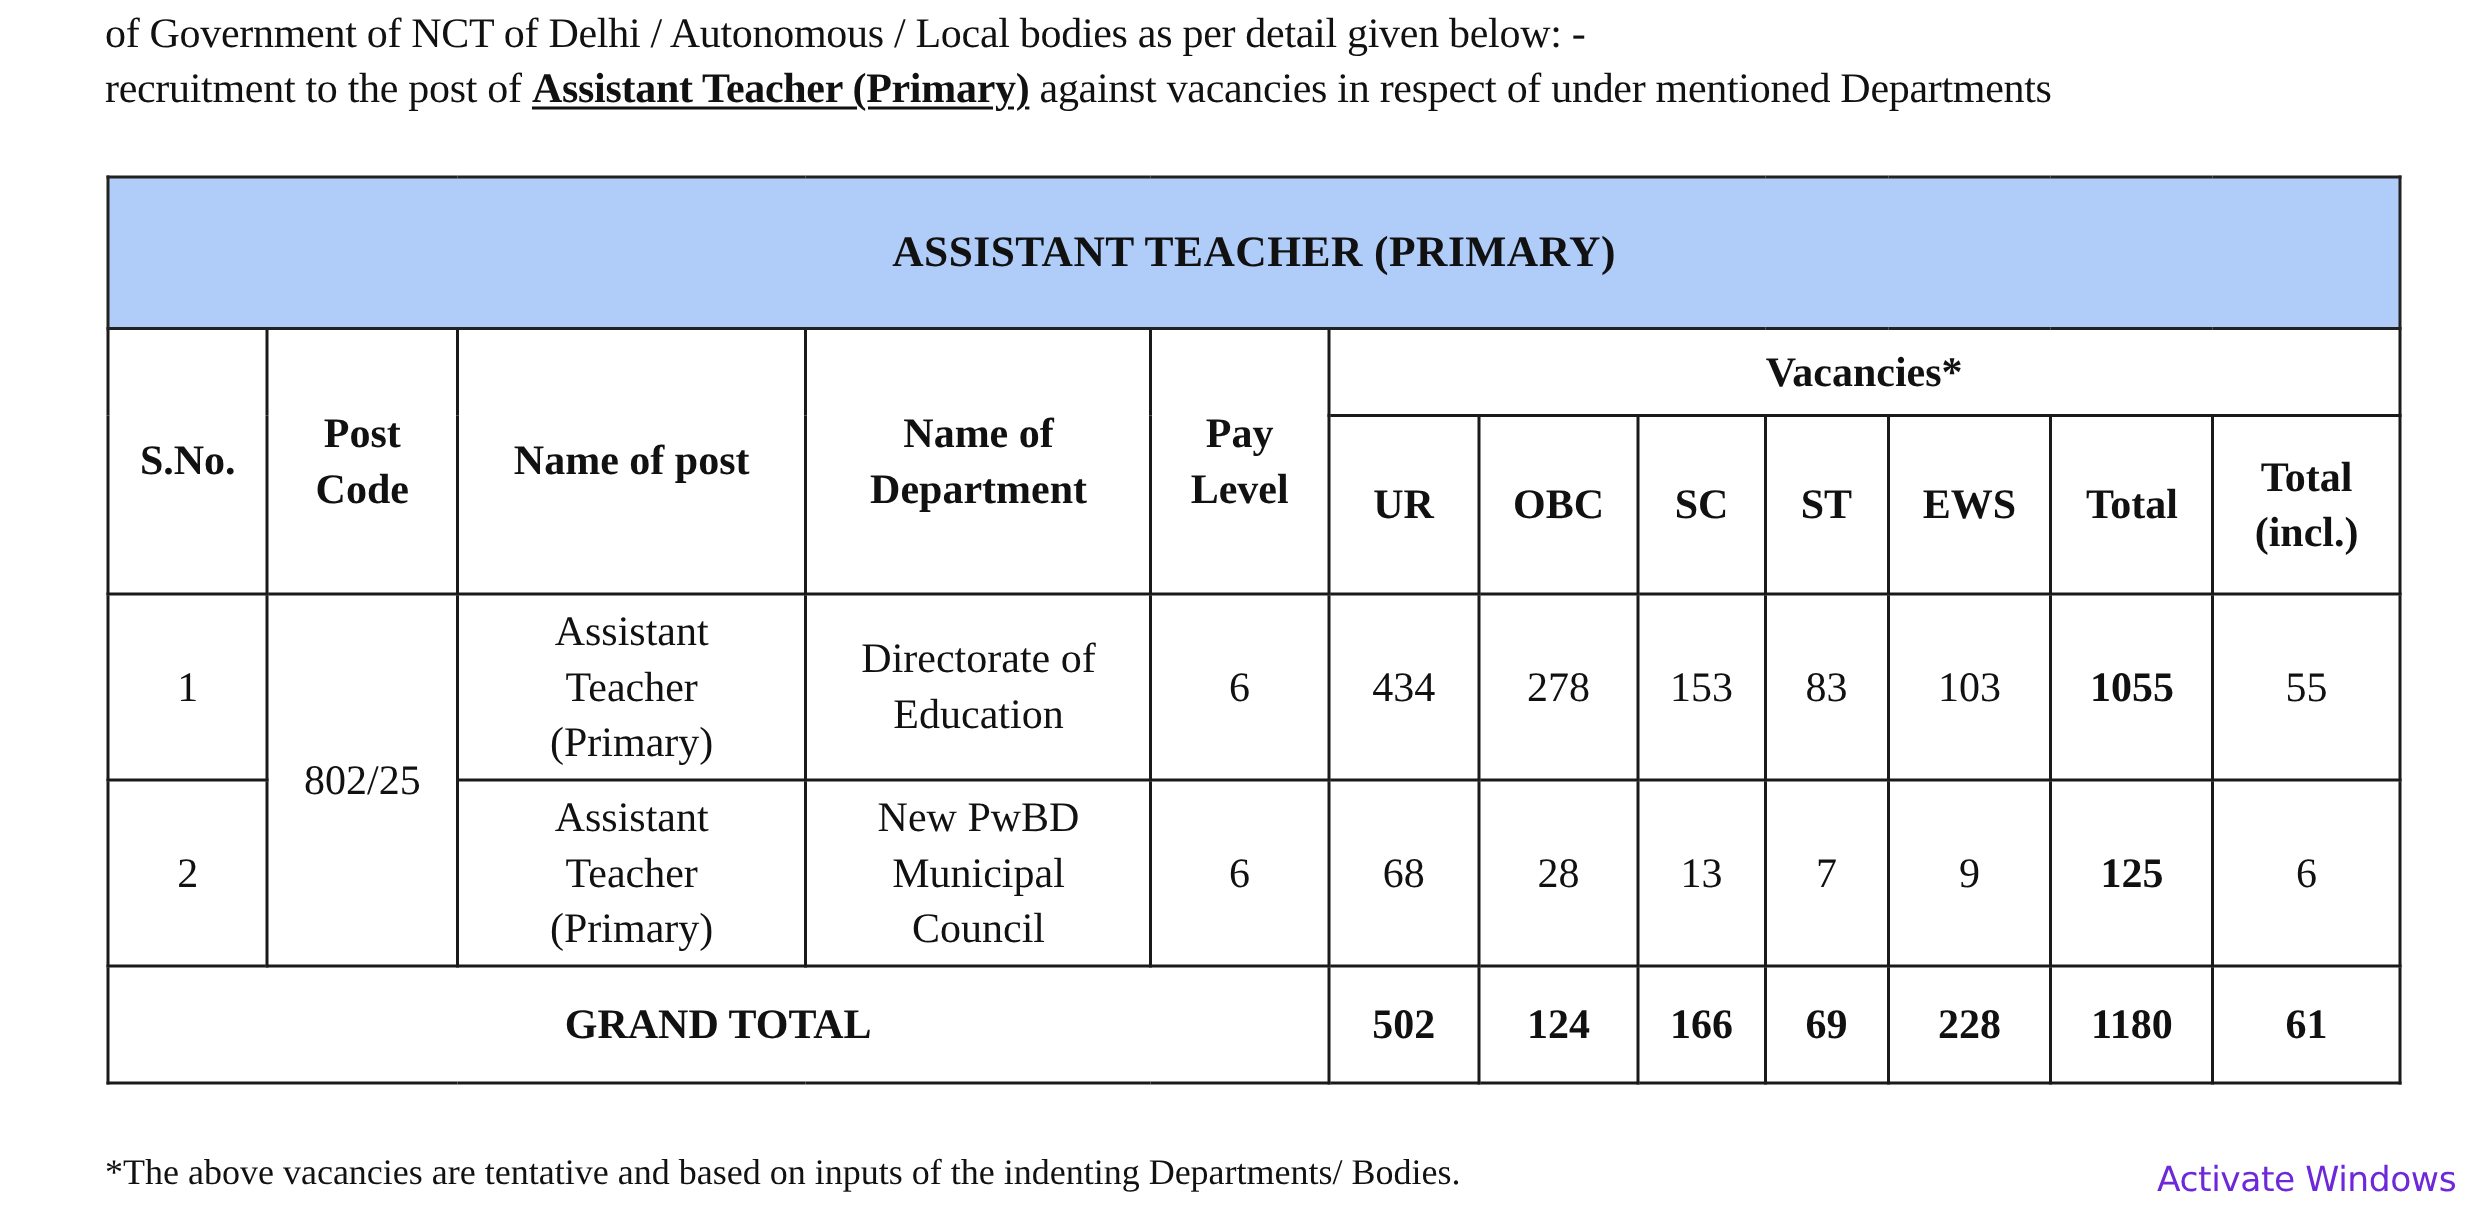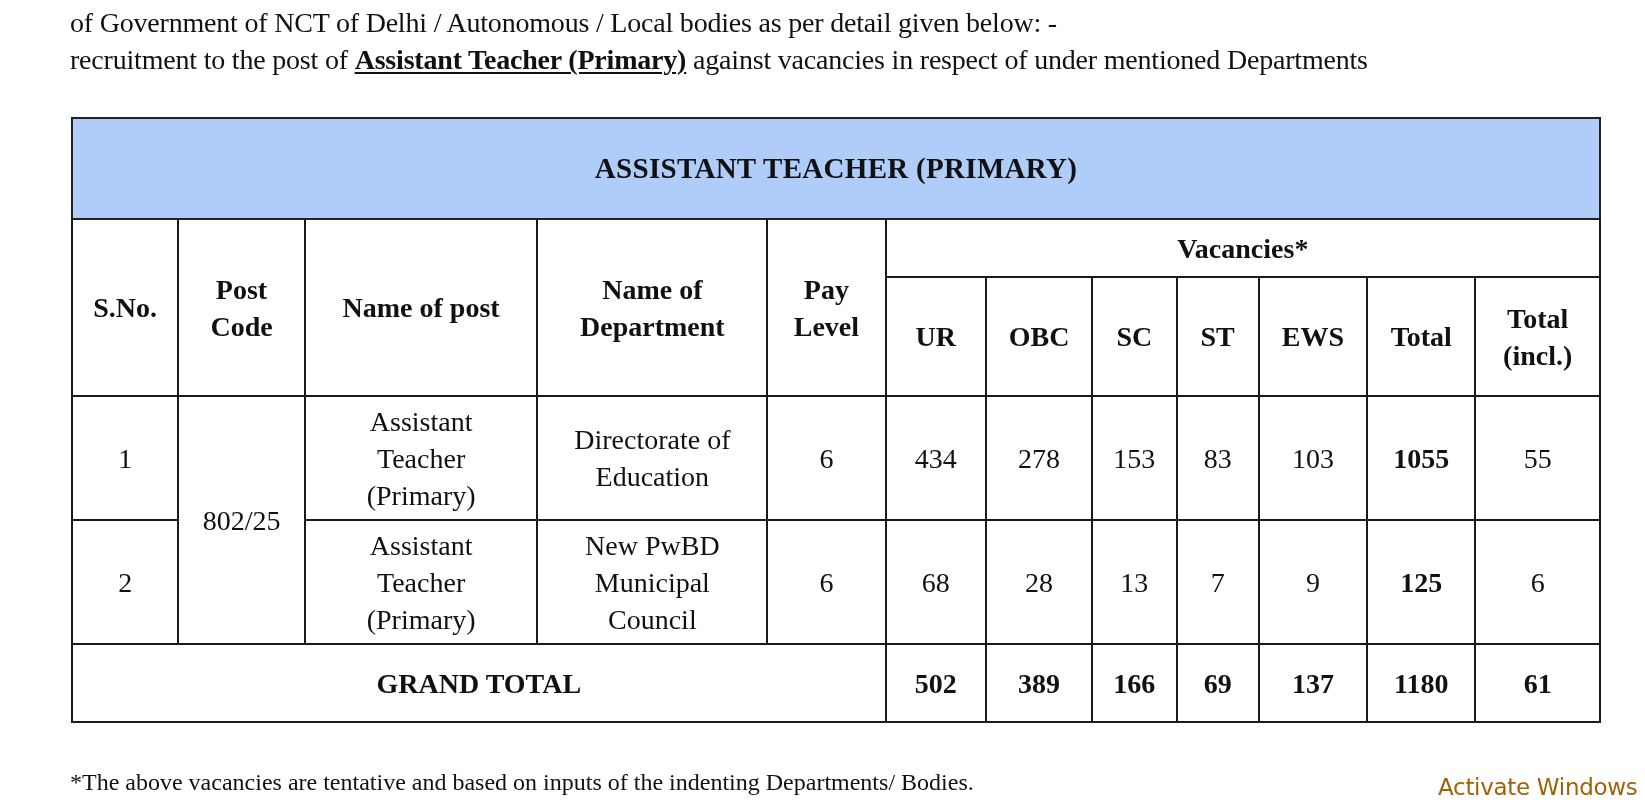"389" td.b { text: 389 -> 124 }
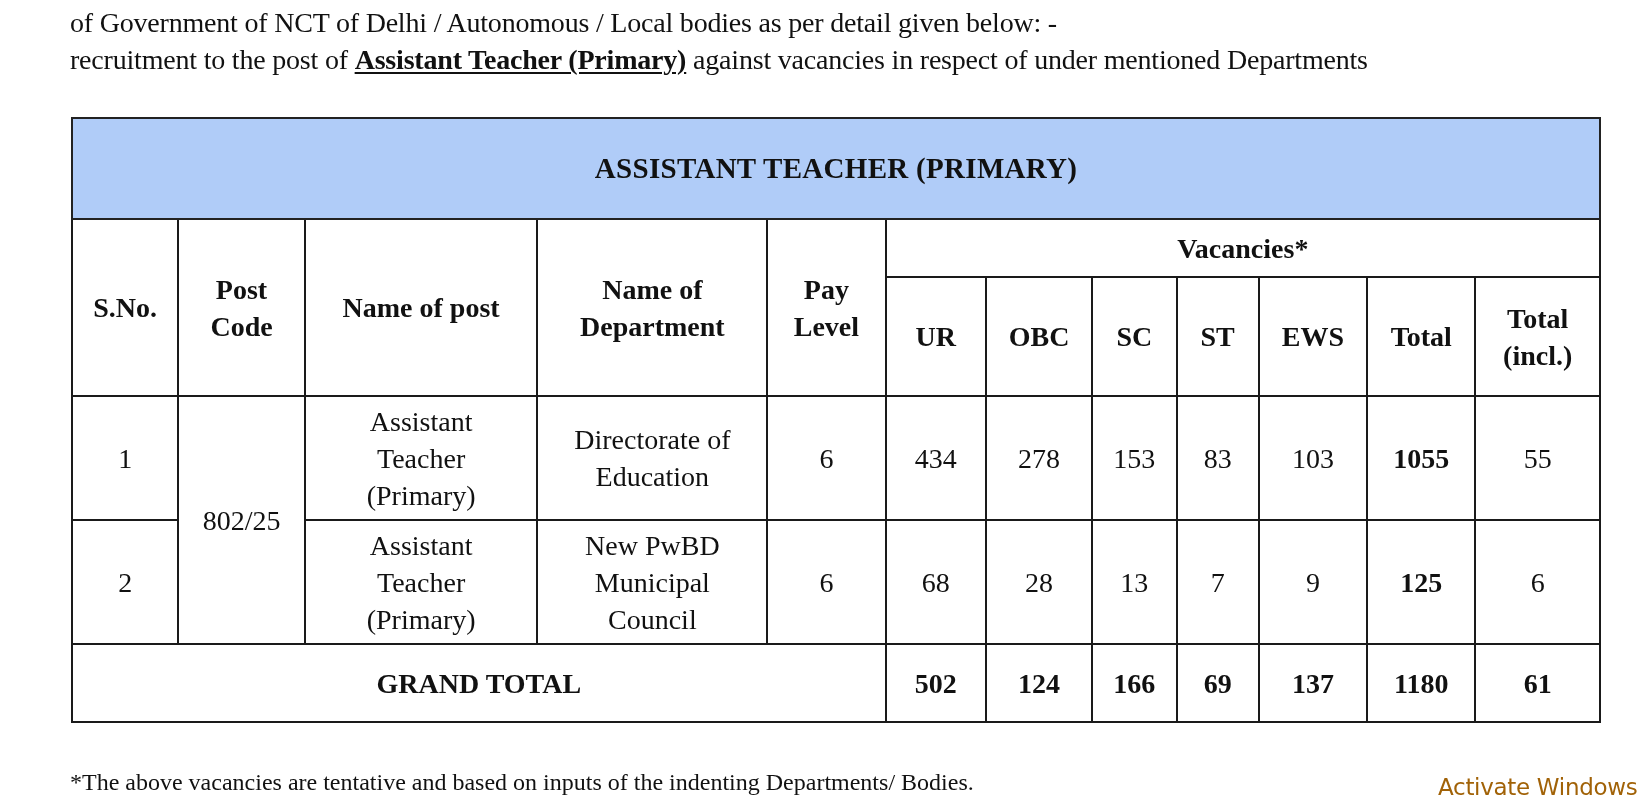"137" td.b { text: 137 -> 228 }
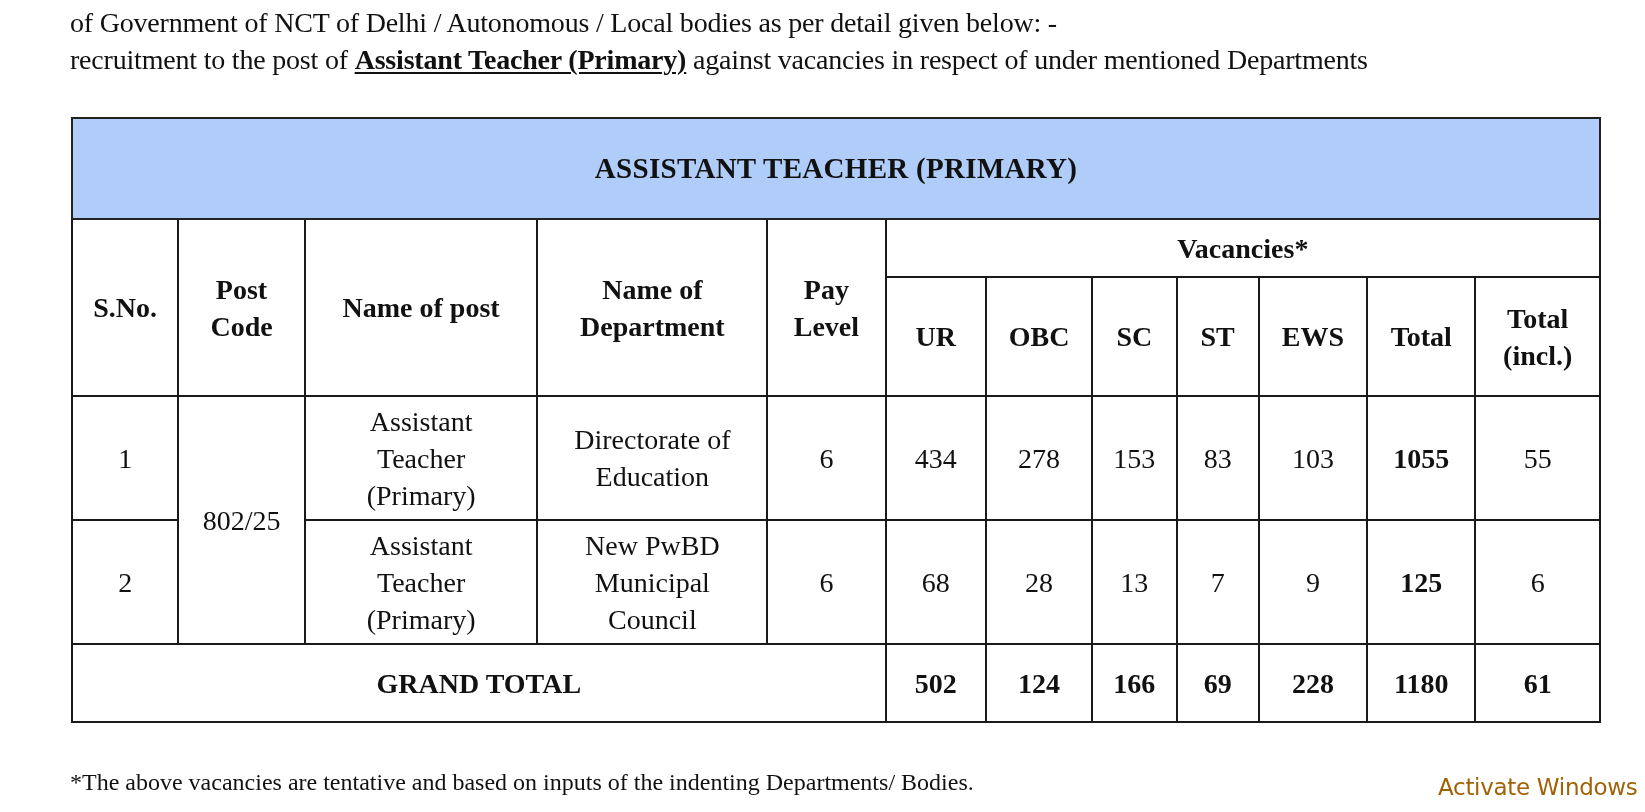"Activate Windows" .watermark { color: #a16207 -> #6d28d9 }
